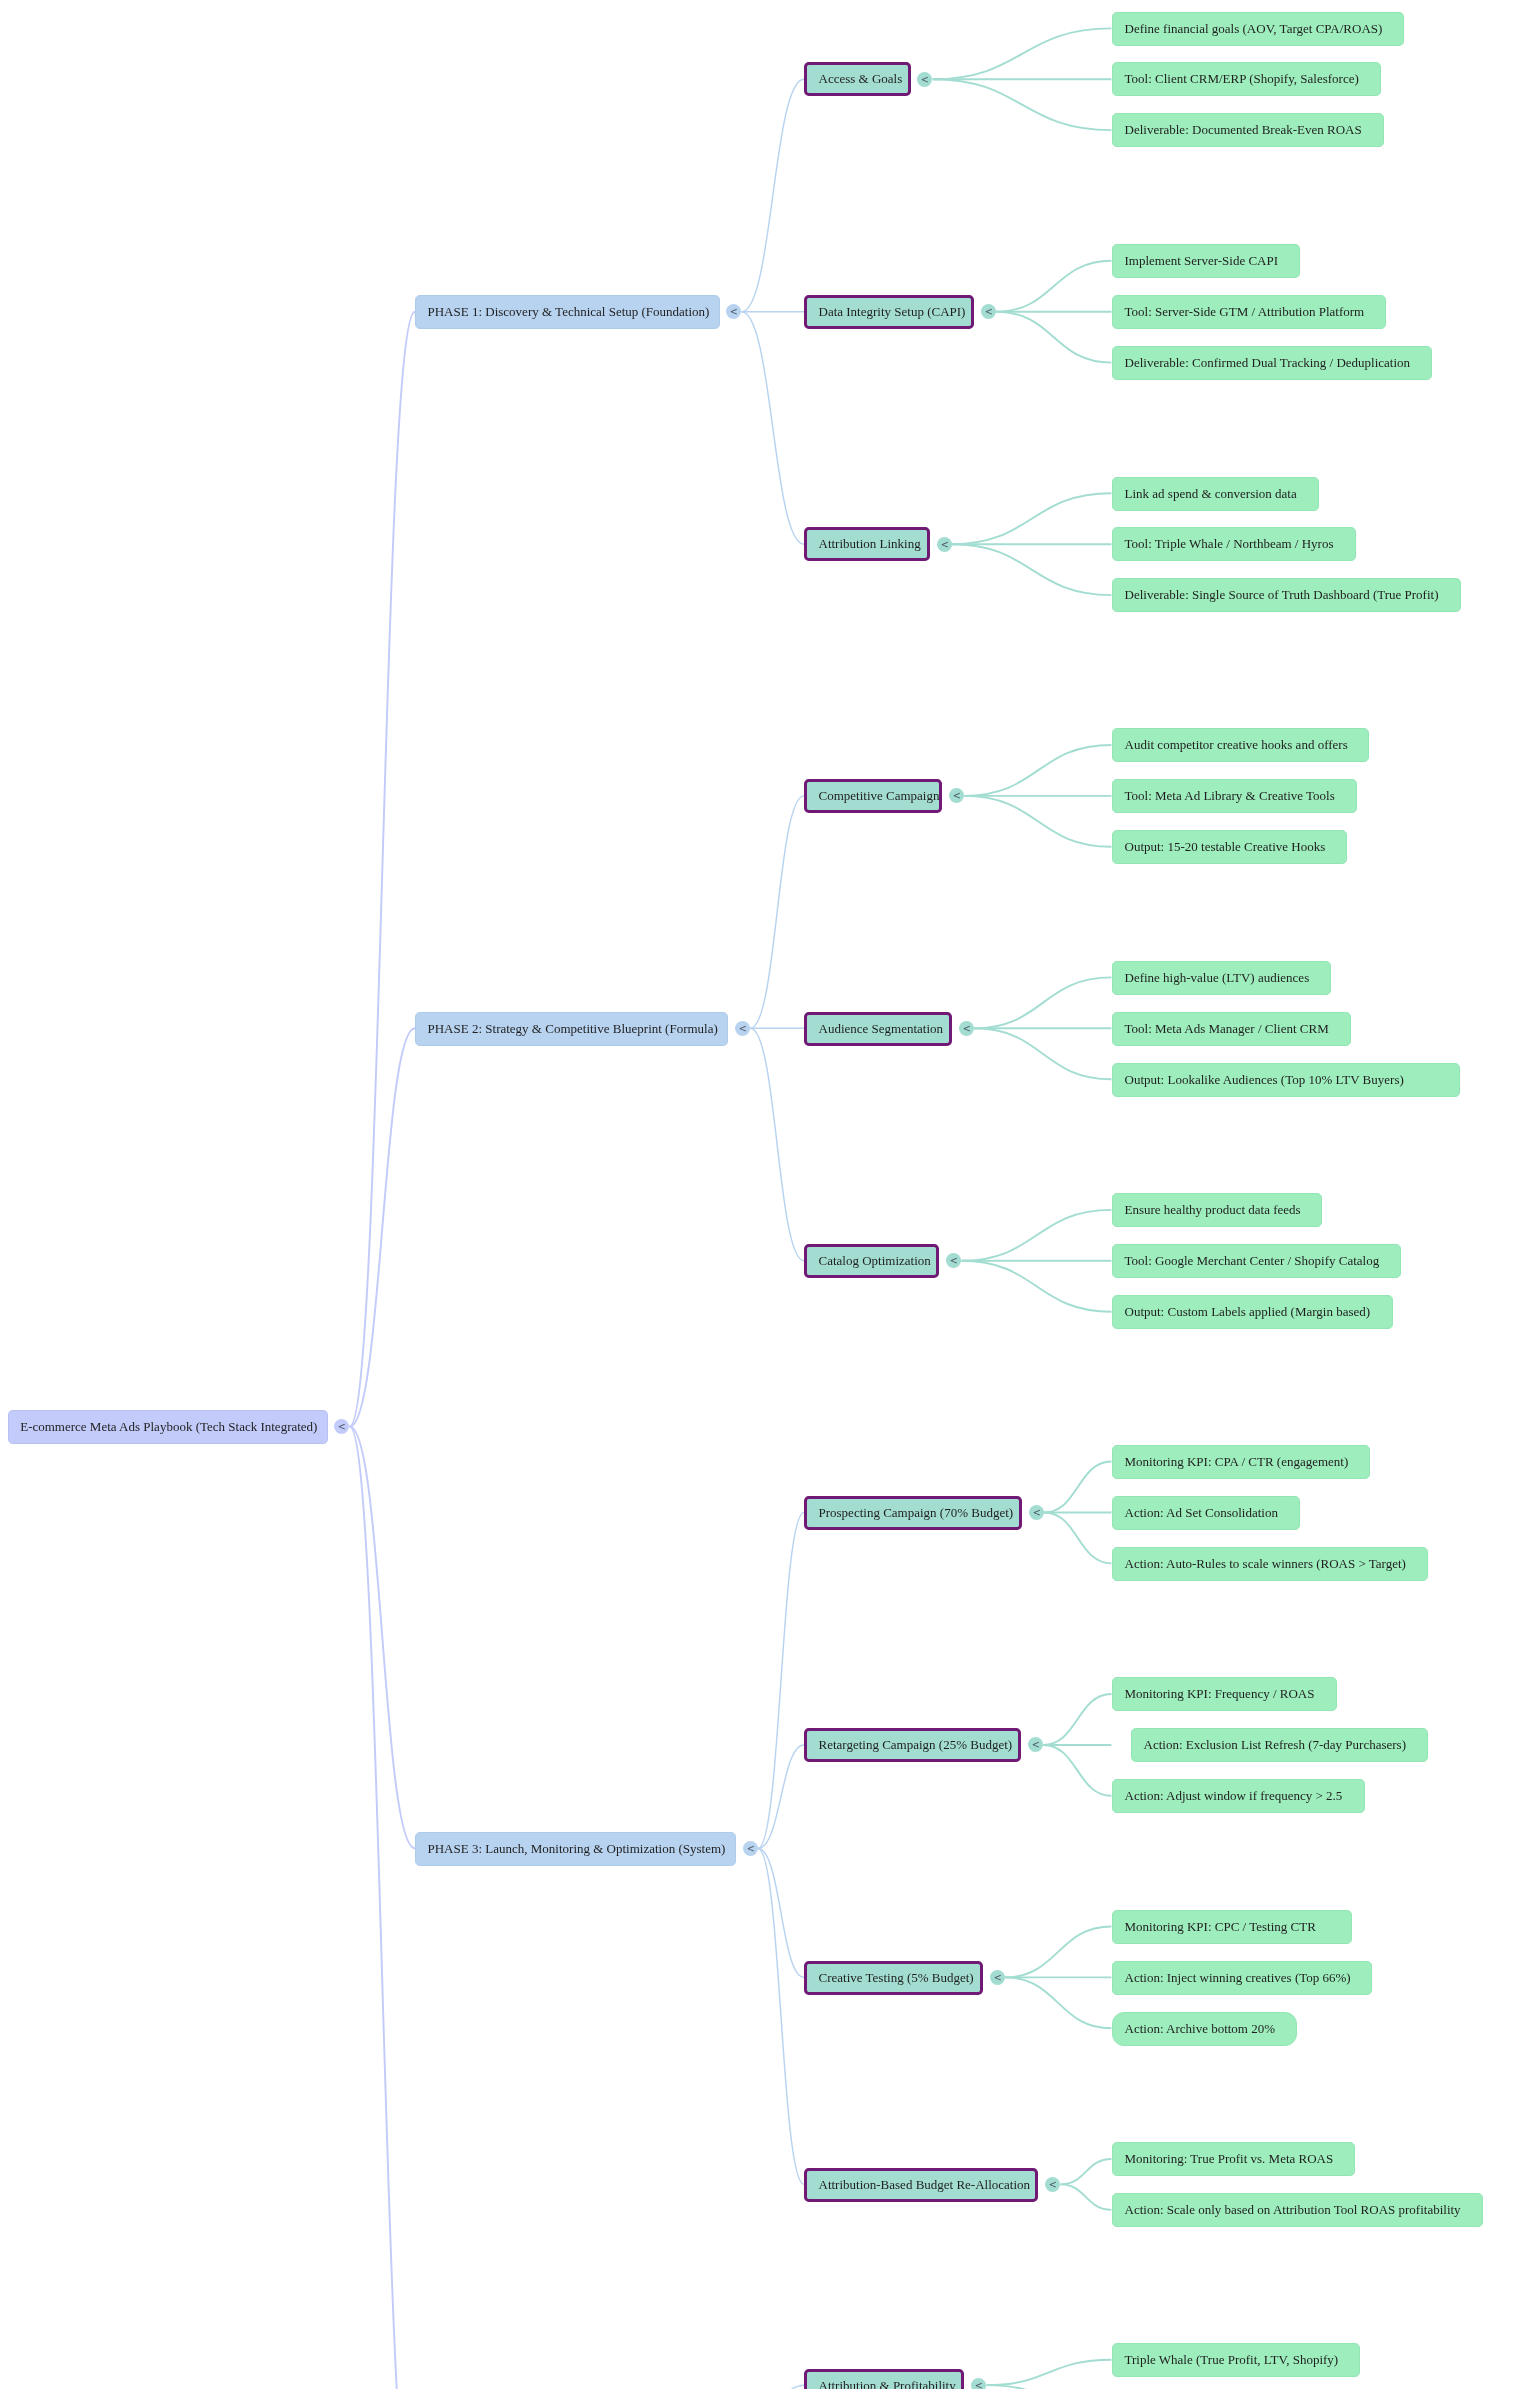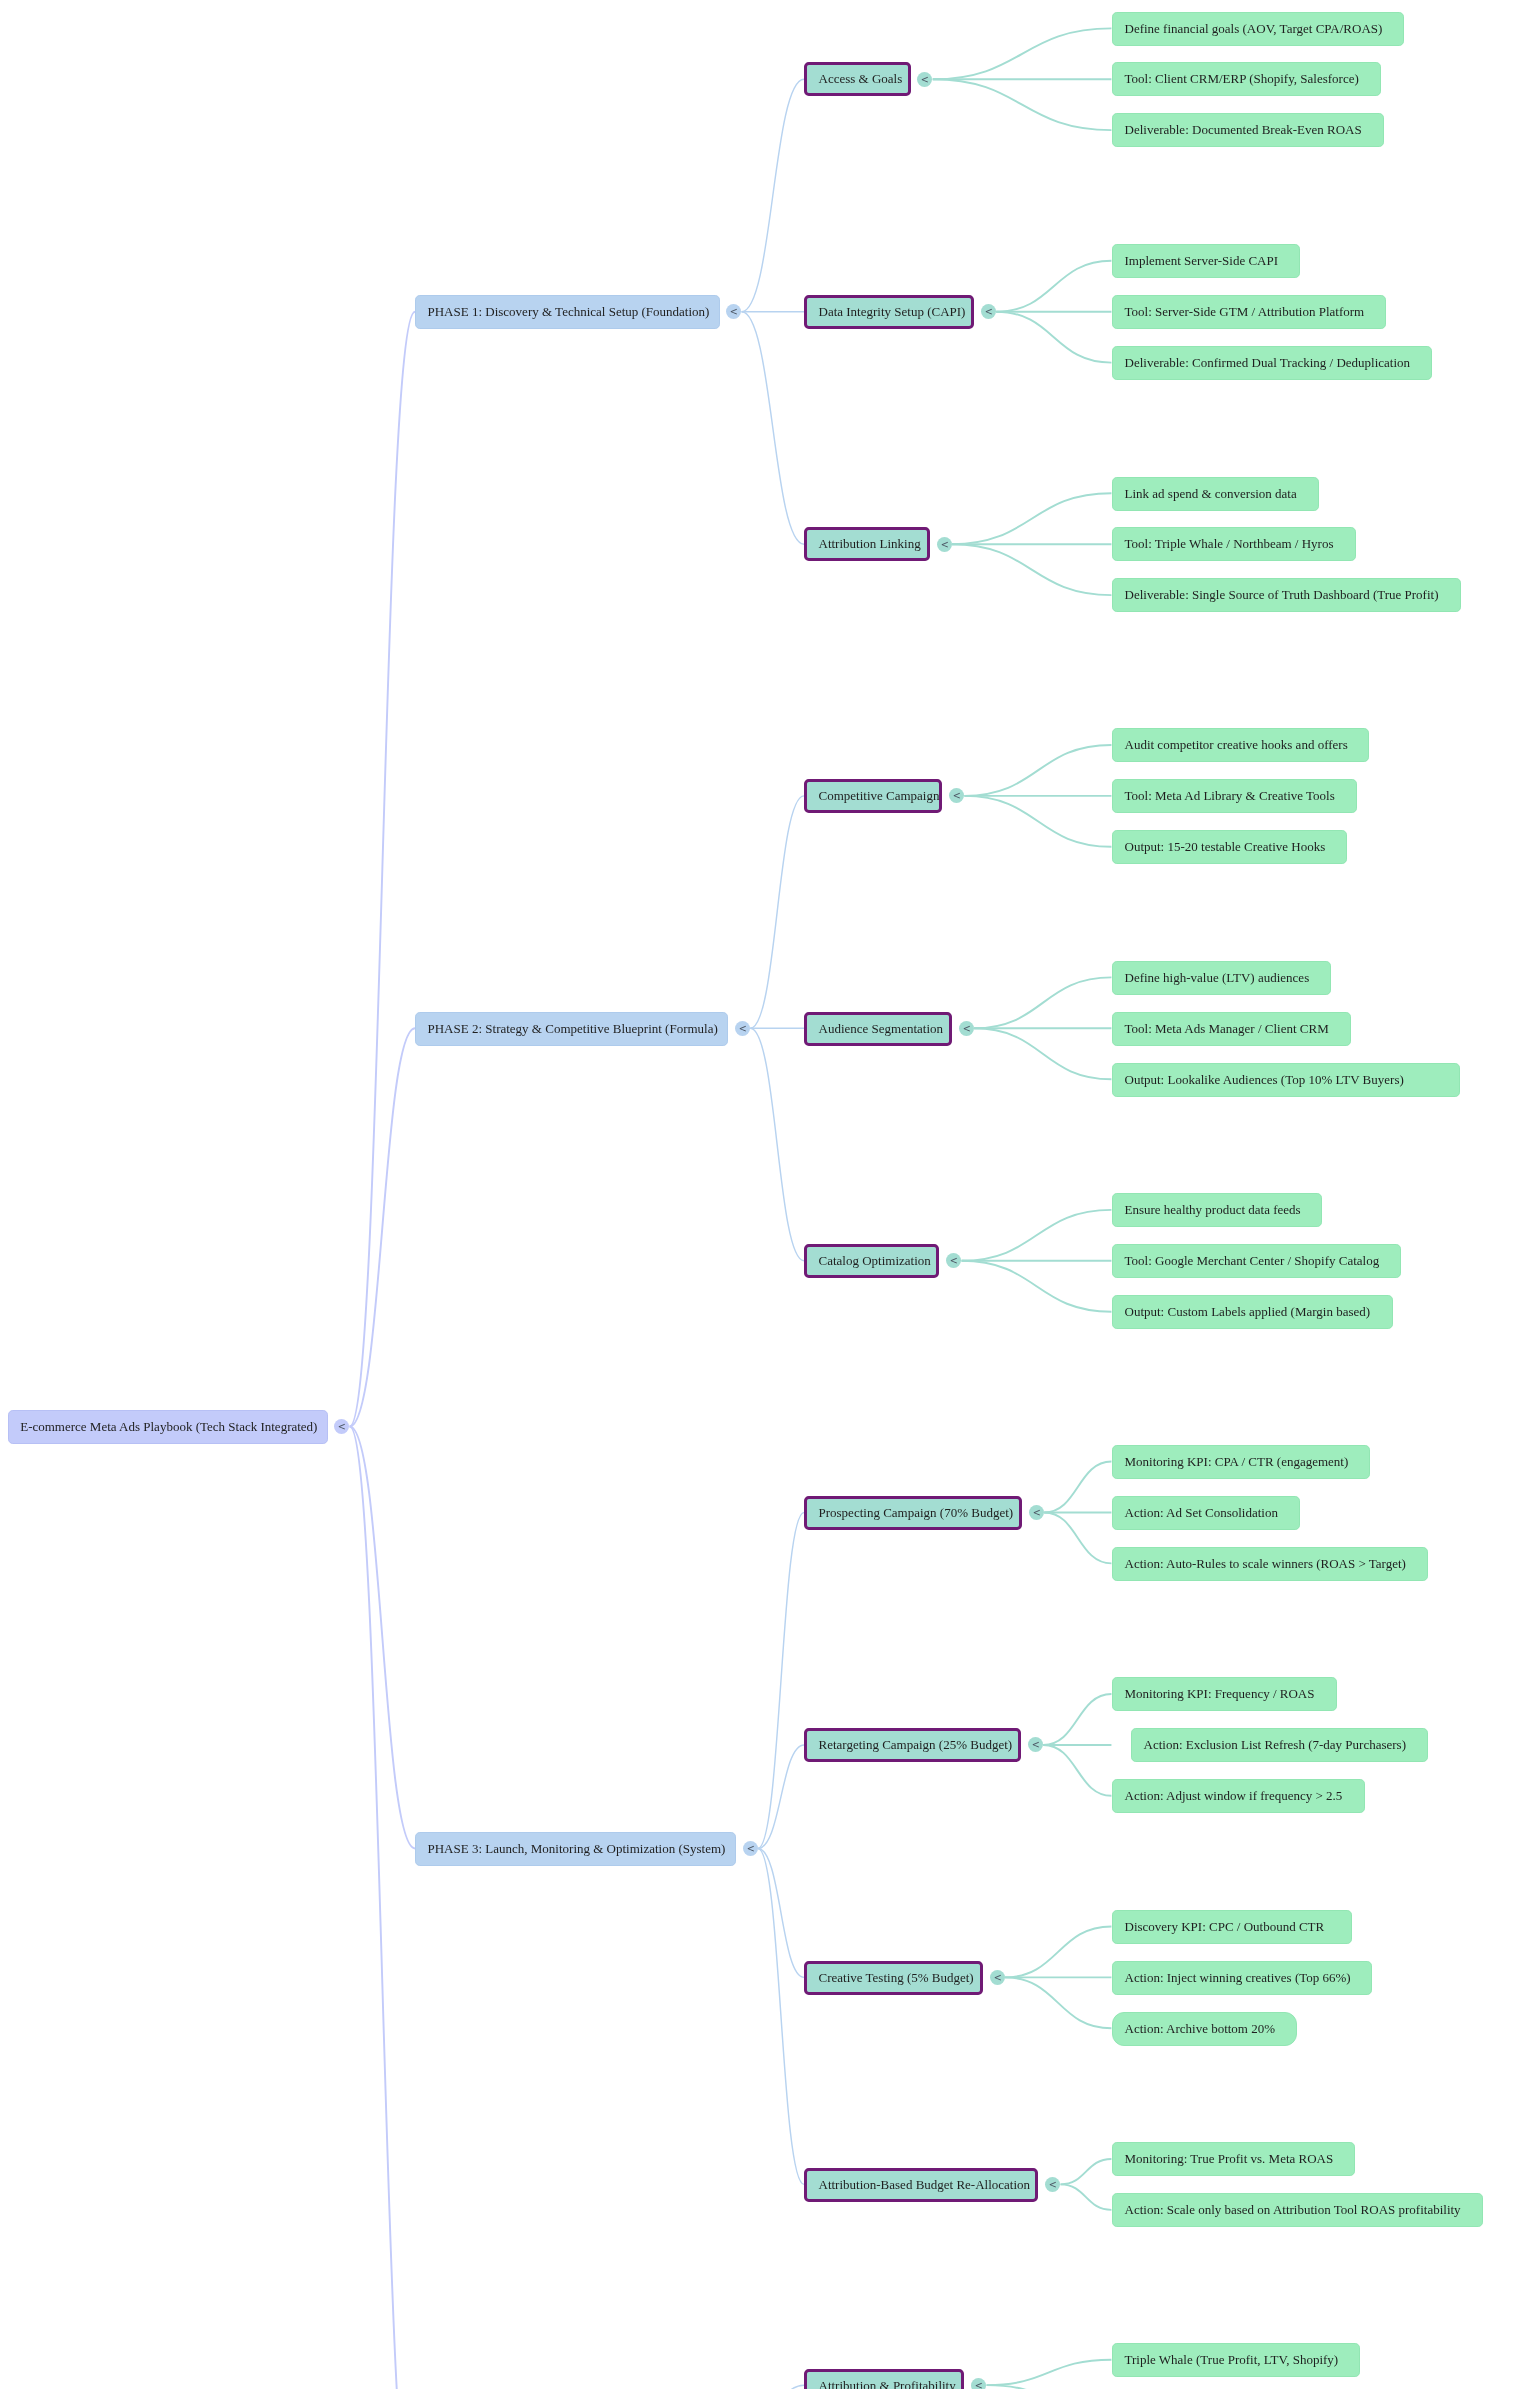"Discovery KPI: CPC / Outbound" span { text: Discovery KPI: CPC / Outbound -> Monitoring KPI: CPC / Testing }
